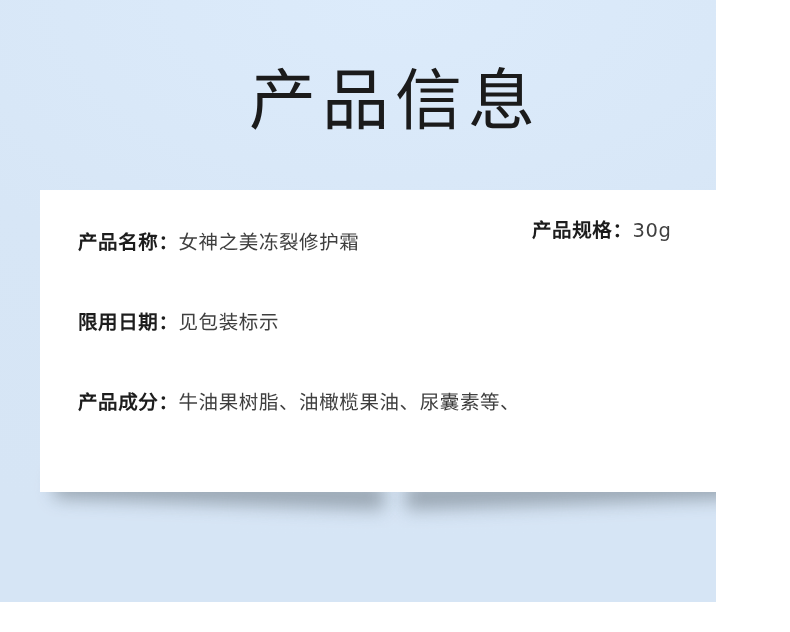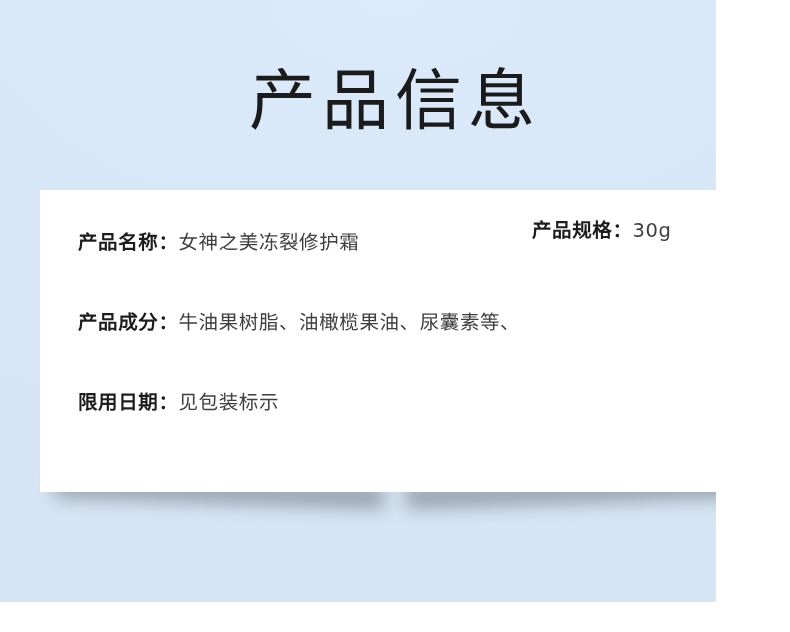"产品成分：牛油果树脂、油橄榄果油、尿囊素等、" div.info-row { order: before "限用日期：见包装标示" -> after "限用日期：见包装标示" }
